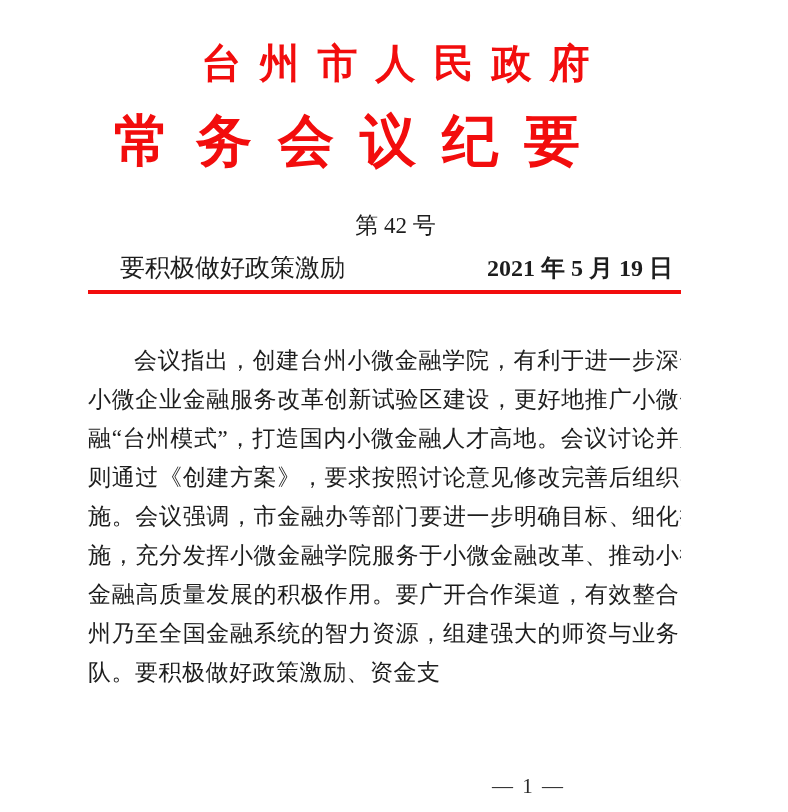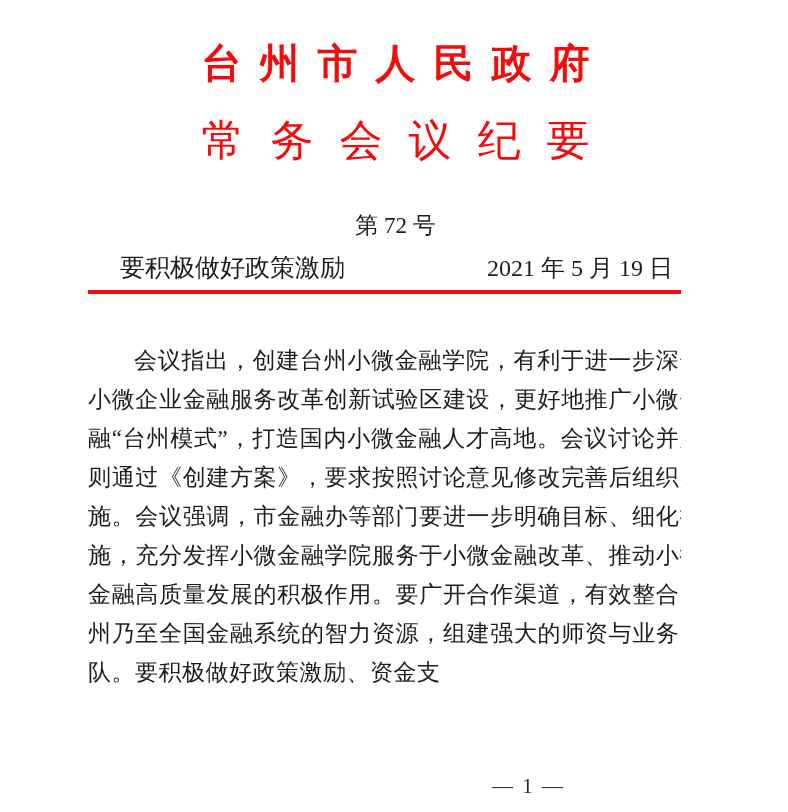"常务会议纪要" .title2 { font-size: 43px -> 56px; font-weight: normal -> bold; text-align: center -> left }
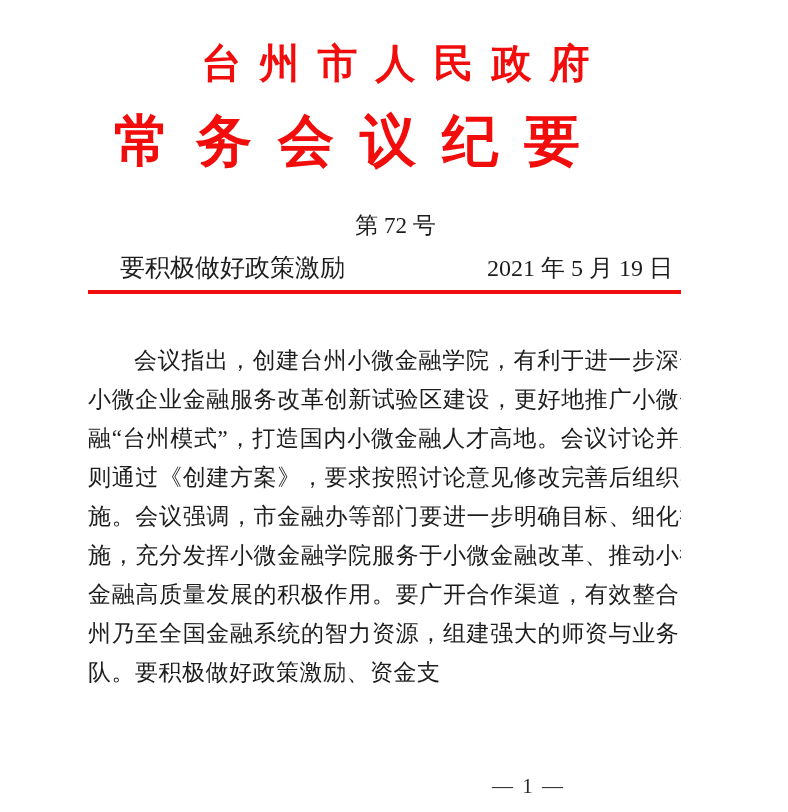"第 72 号" div.doc-no { text: 72 -> 42 }
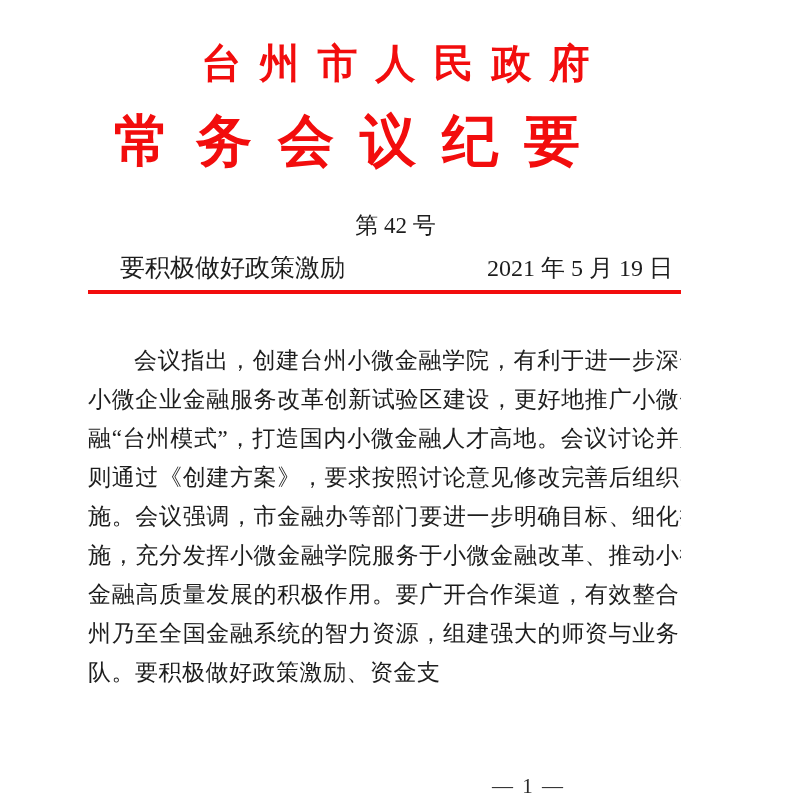"2021 年 5 月 19" .meta .date { font-weight: none -> bold }
